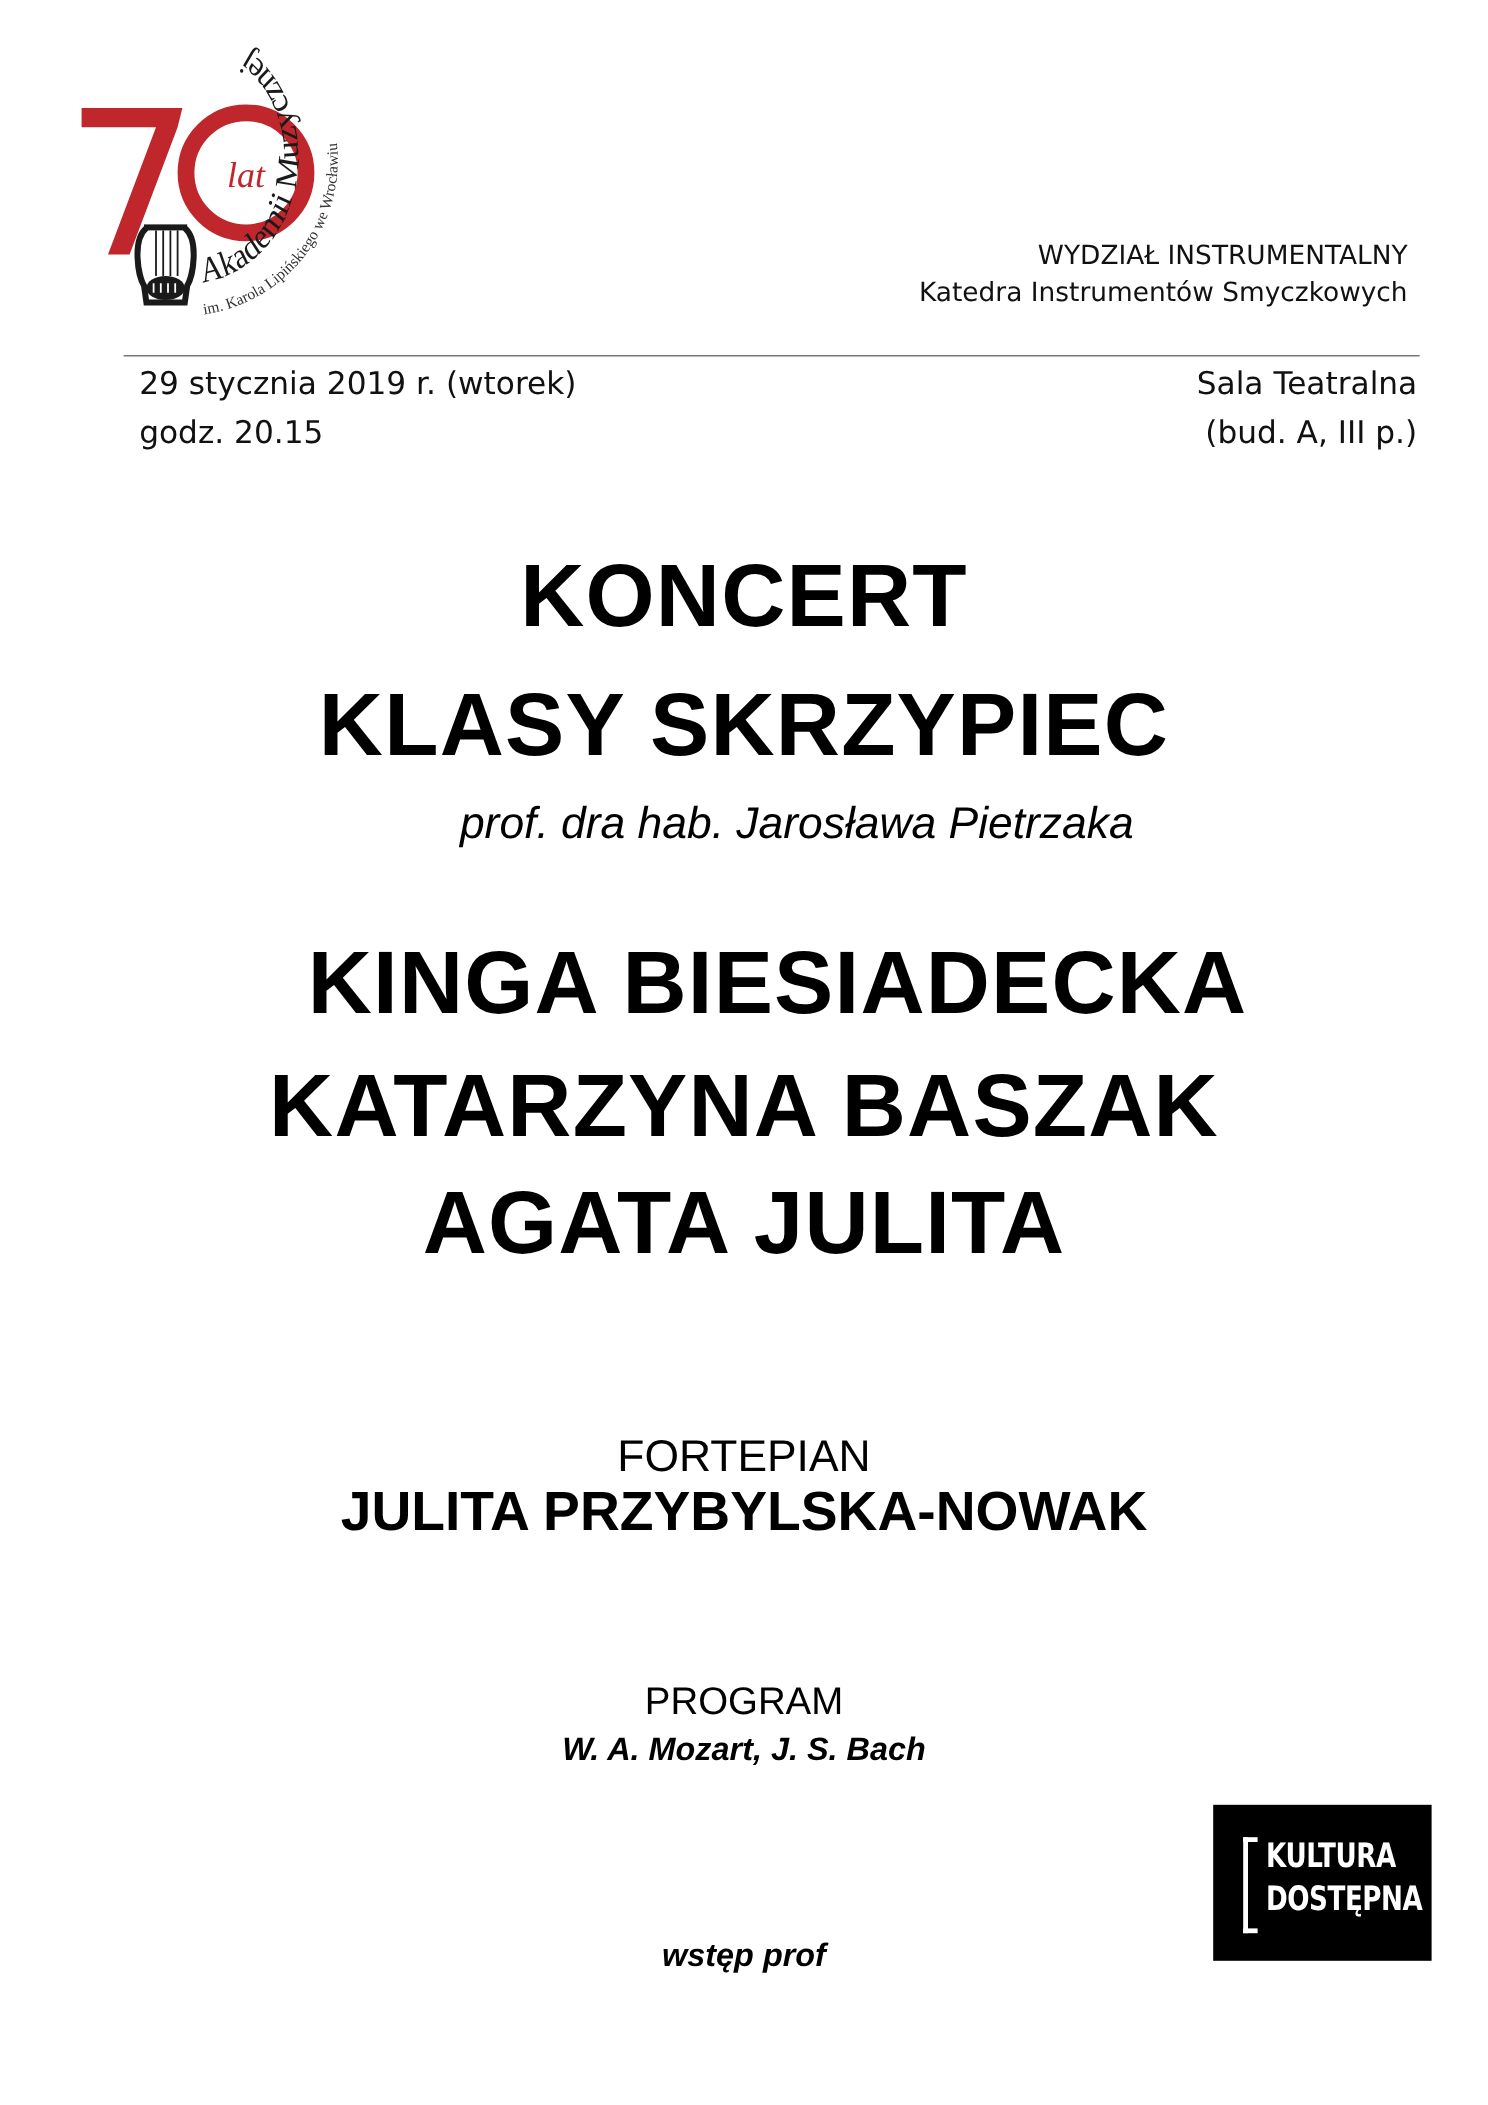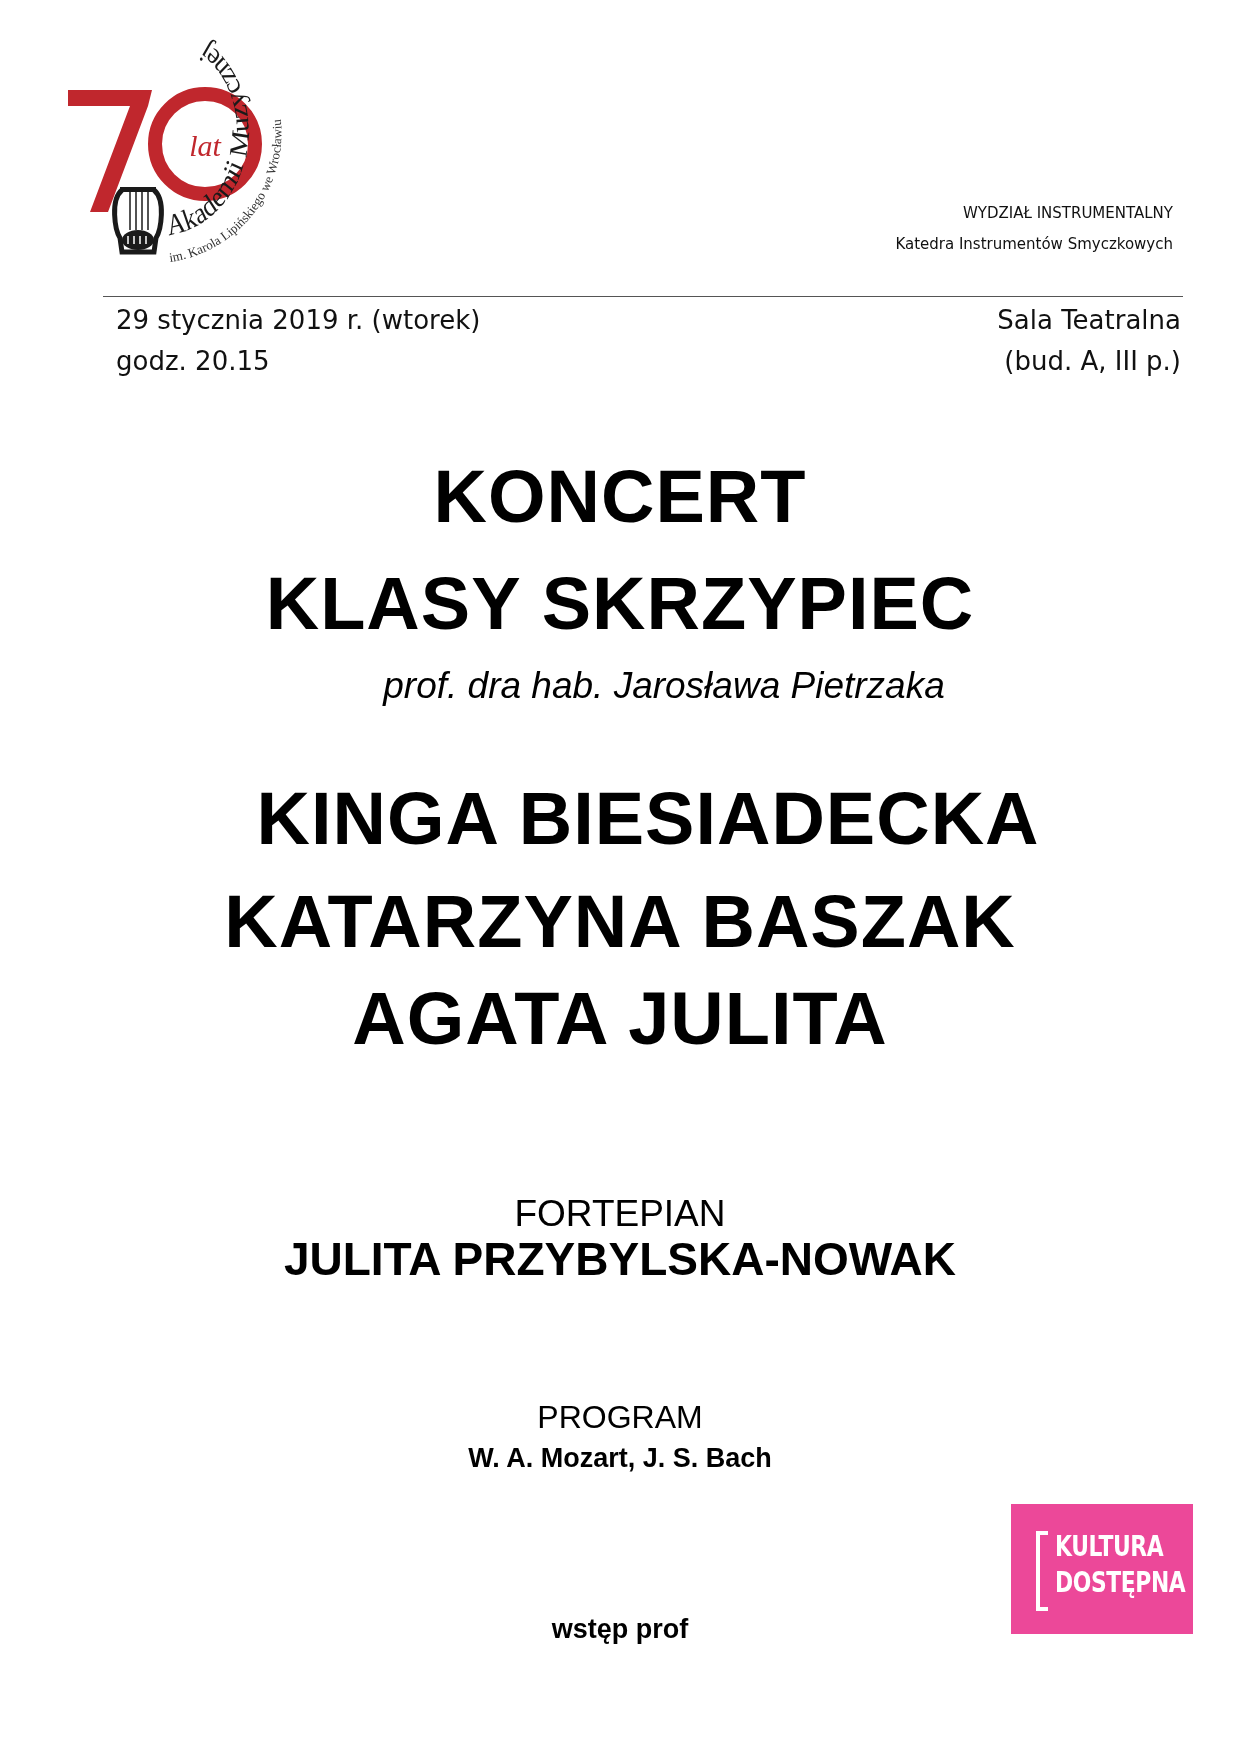"WYDZIAŁ INSTRUMENTALNY" .dept { font-size: 15px -> 22px }
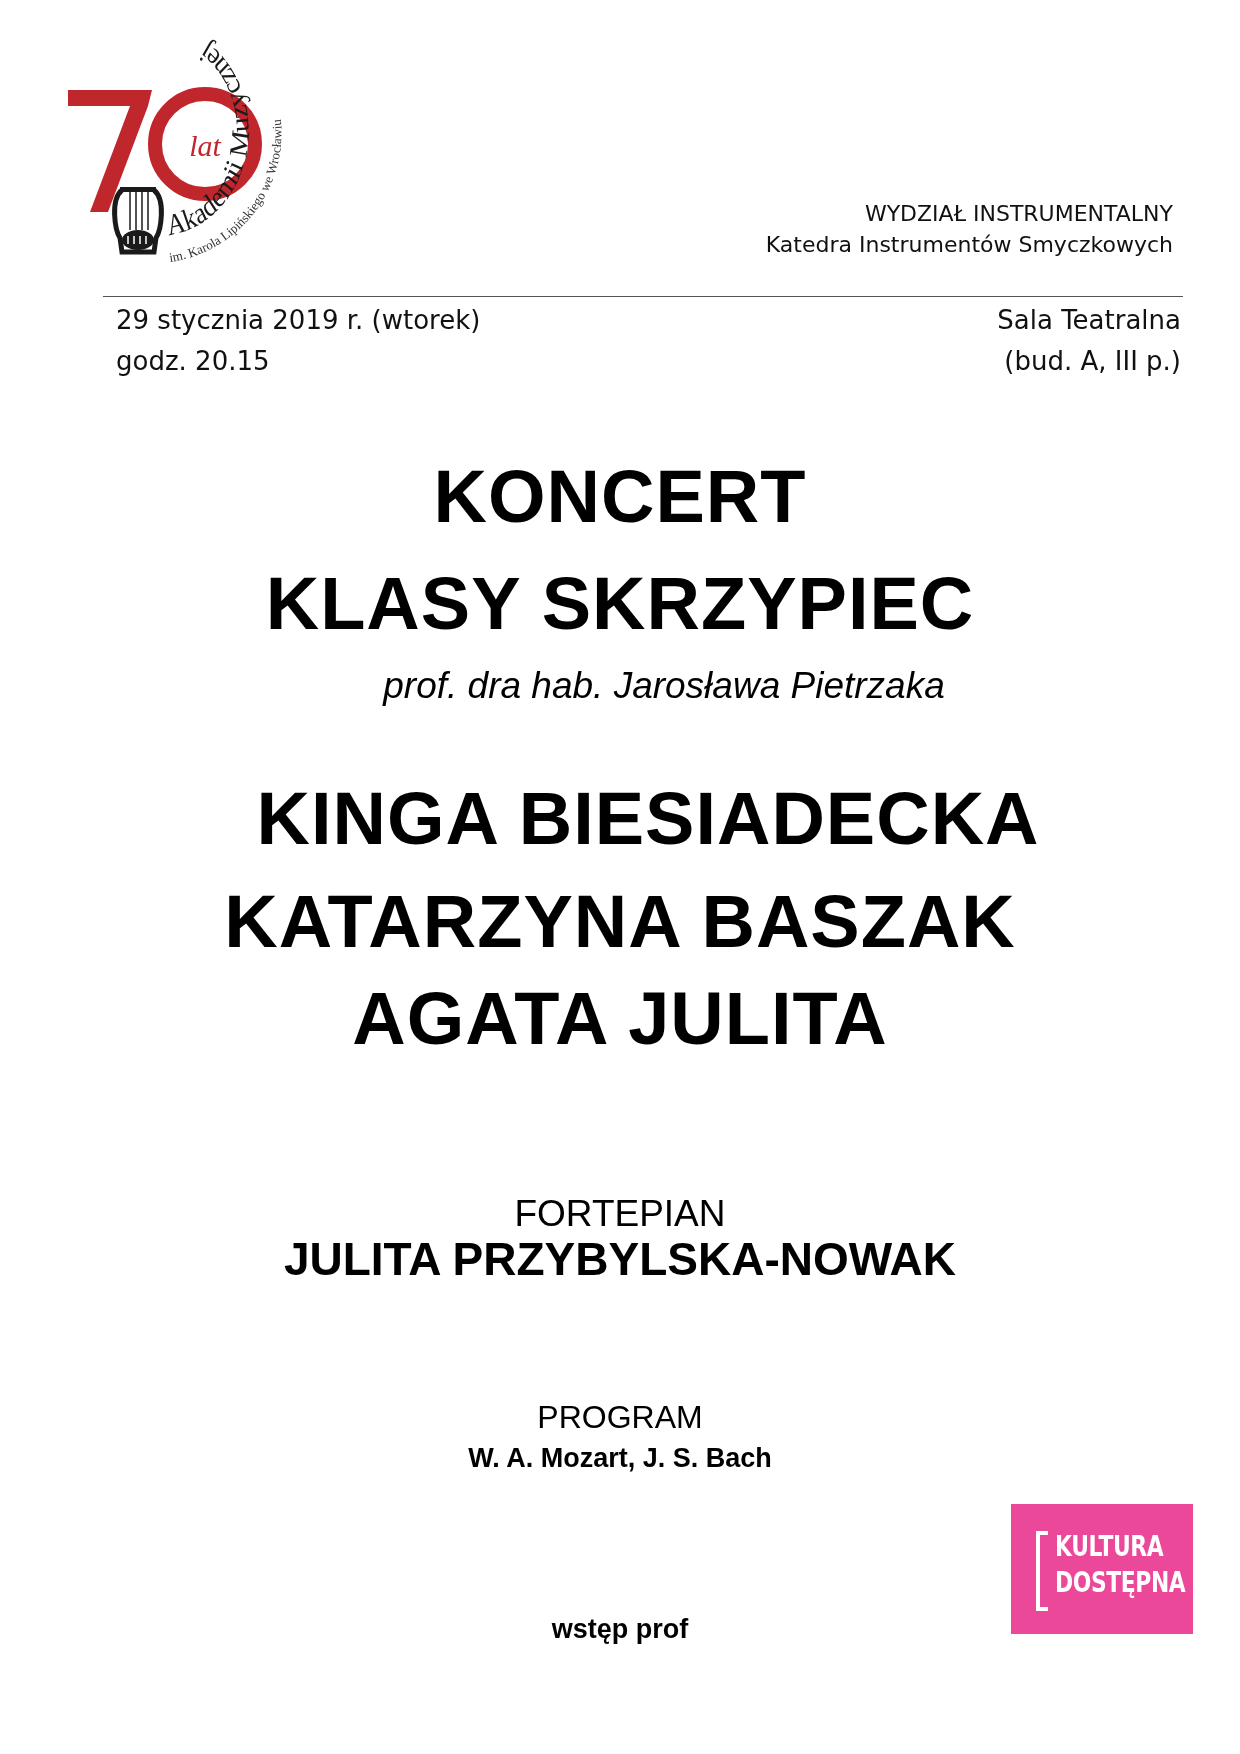"W. A. Mozart, J. S." .prog { font-style: none -> italic }
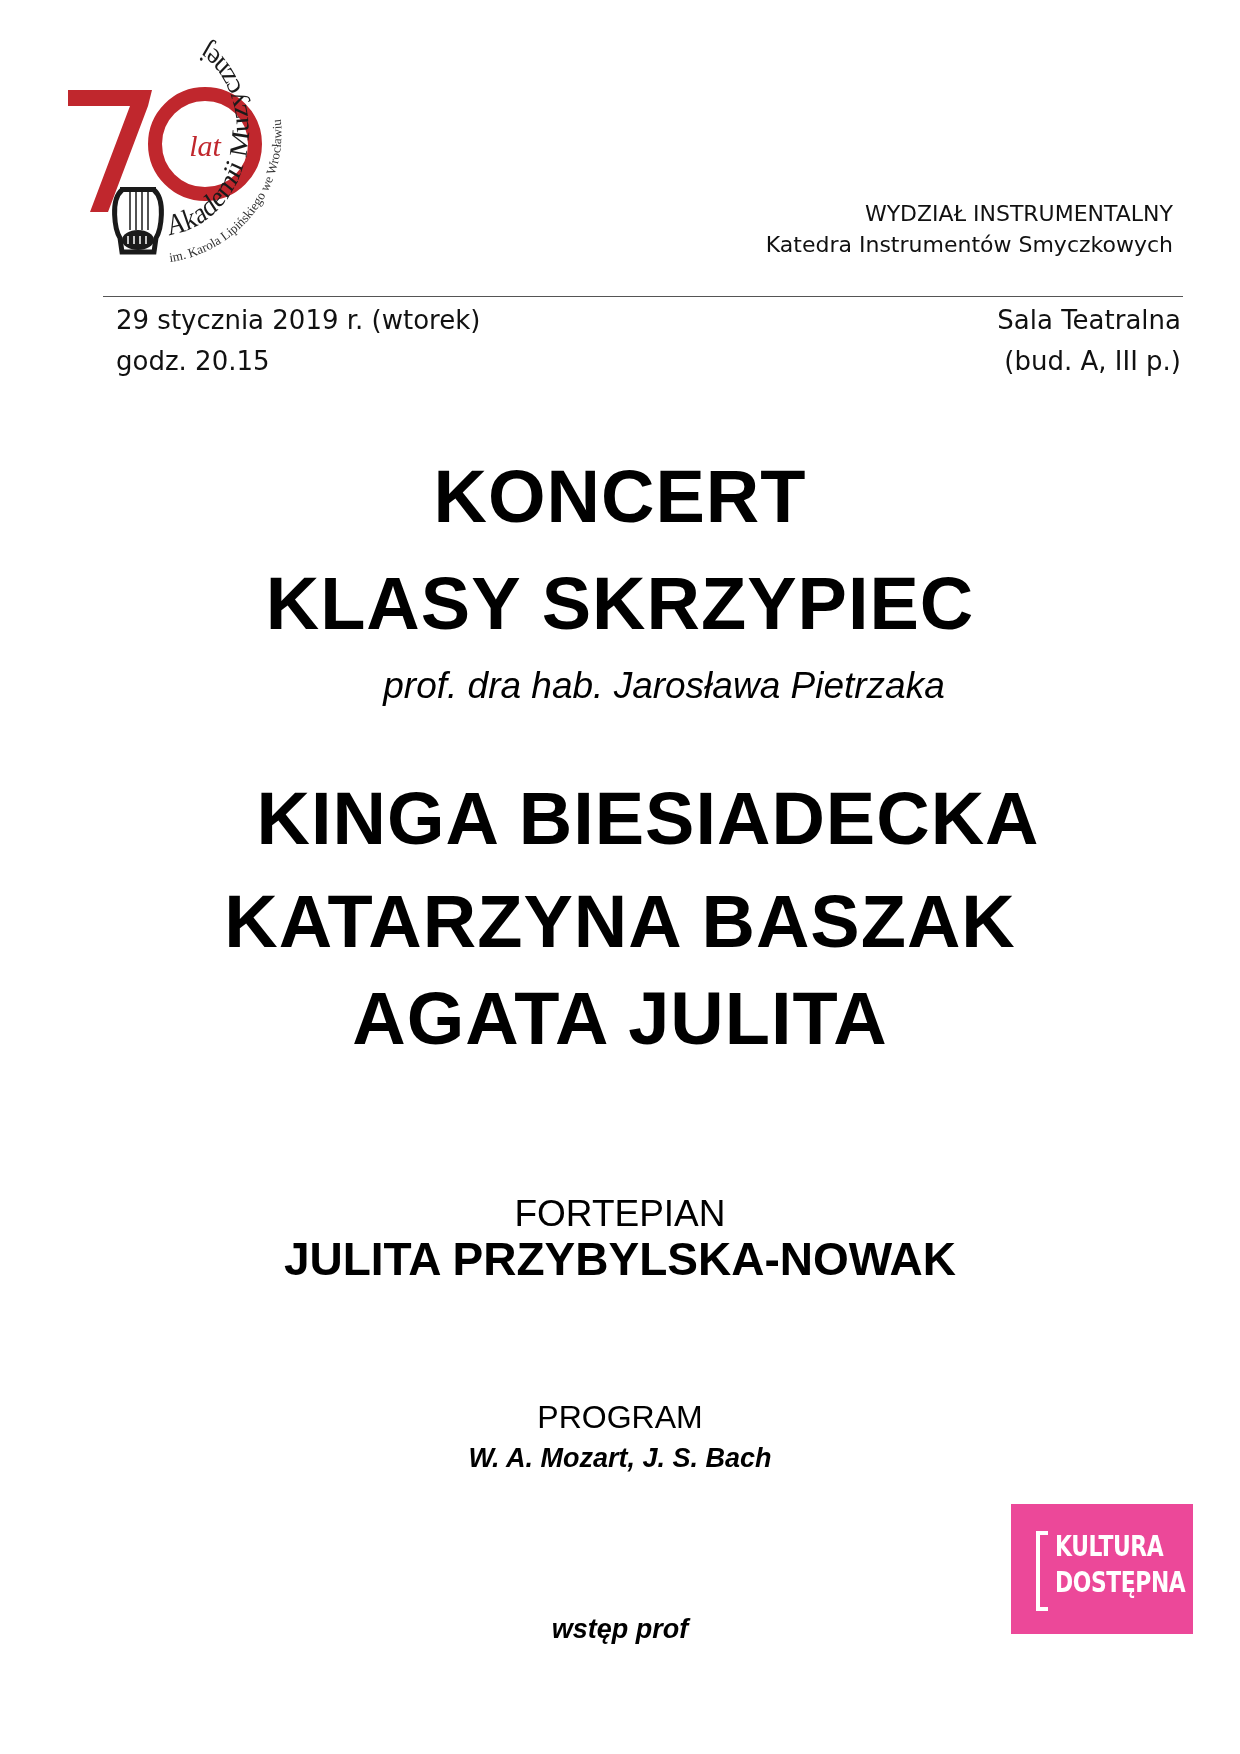"KULTURA" #kultura { background: #ec4899 -> #000000 }
